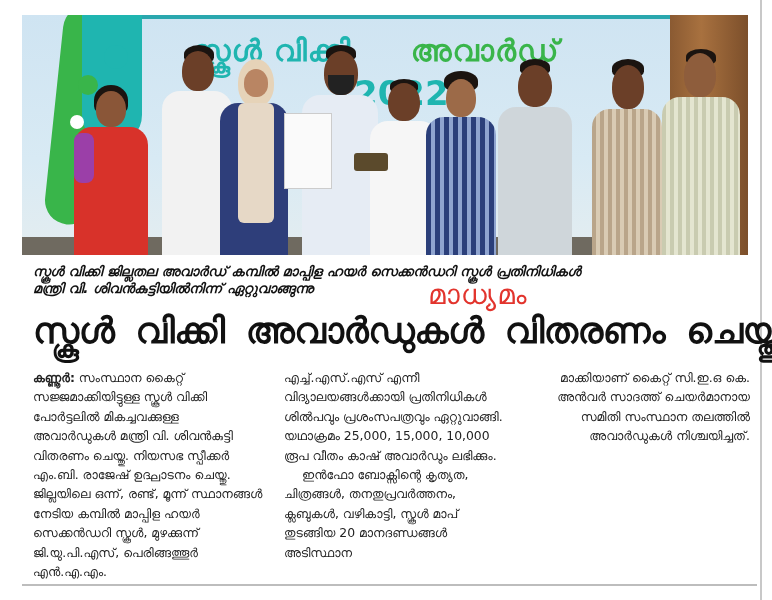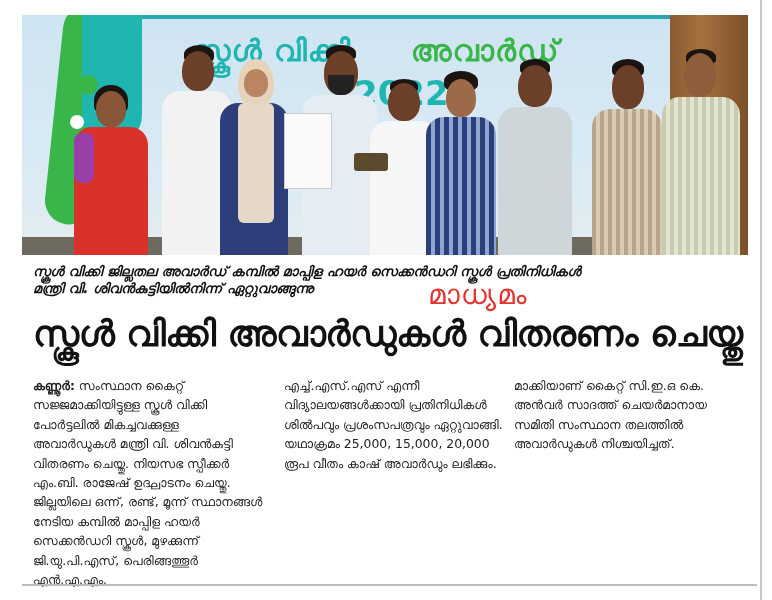"സ്കൂൾ വിക്കി അവാർഡുകൾ വിതരണം ചെയ്തു" h1.headline { font-family: none -> Liberation Mono, monospace }
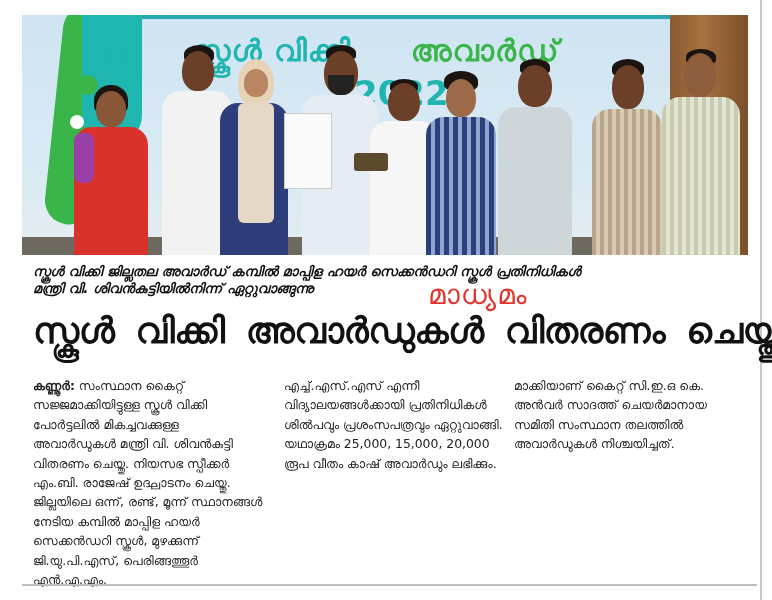"കണ്ണൂർ: സംസ്ഥാന കൈറ്റ്" .col { top: 376px -> 368px }
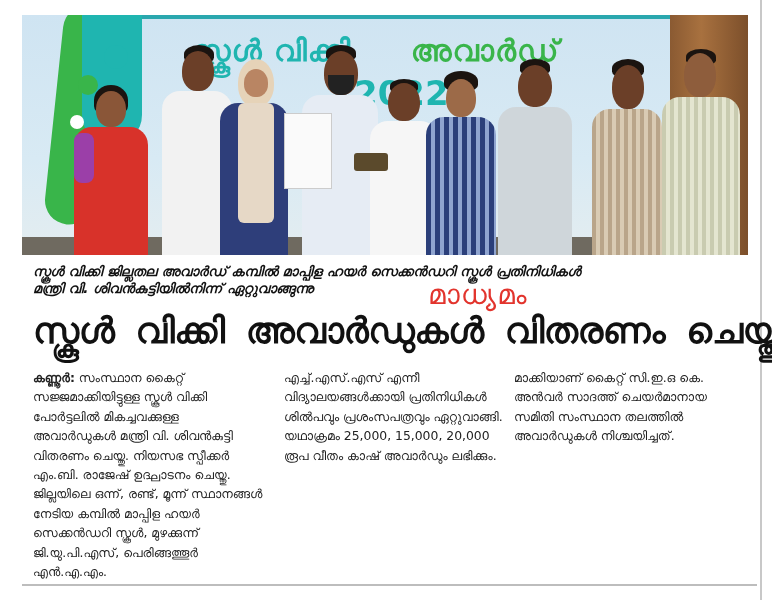"എച്ച്.എസ്.എസ് എന്നീ വിദ്യാലയങ്ങൾക്കായി" p { text: 20,000 -> 10,000 }
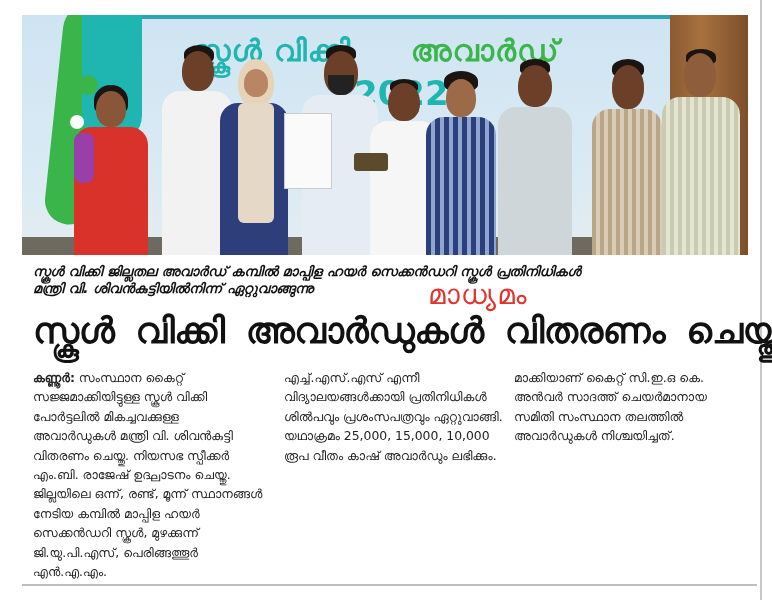"മാക്കിയാണ് കൈറ്റ് സി.ഇ.ഒ കെ. അൻവർ" .col3 { text-align: none -> right }
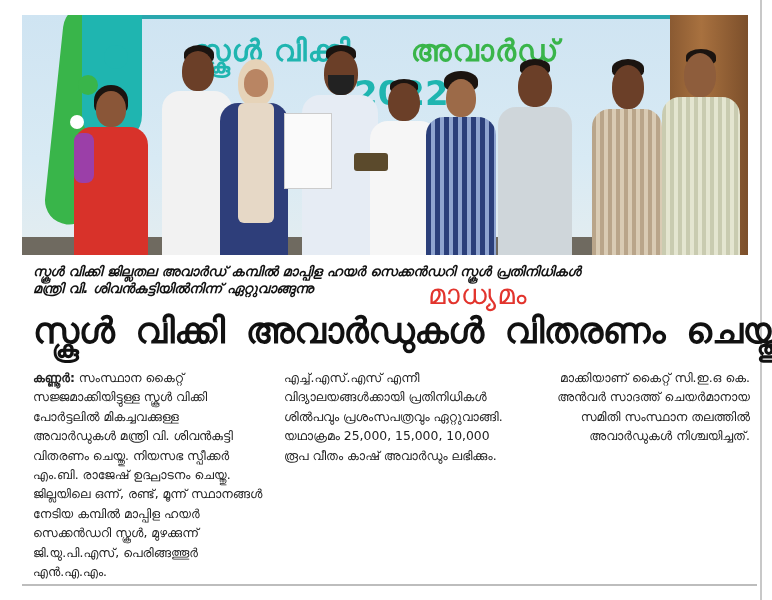"ഇൻഫോ ബോക്സിന്റെ കൃത്യത, ചിത്രങ്ങൾ," p.indent { html: none -> <p>ഇൻഫോ ബോക്സിന്റെ കൃത്യത, ചിത്രങ്ങൾ, തനതുപ്രവർത്തനം, ക്ലബുകൾ, വഴികാട്ടി, സ്കൂൾ മാപ് തുടങ്ങിയ 20 മാനദണ്ഡങ്ങൾ അടിസ്ഥാന</p> }
